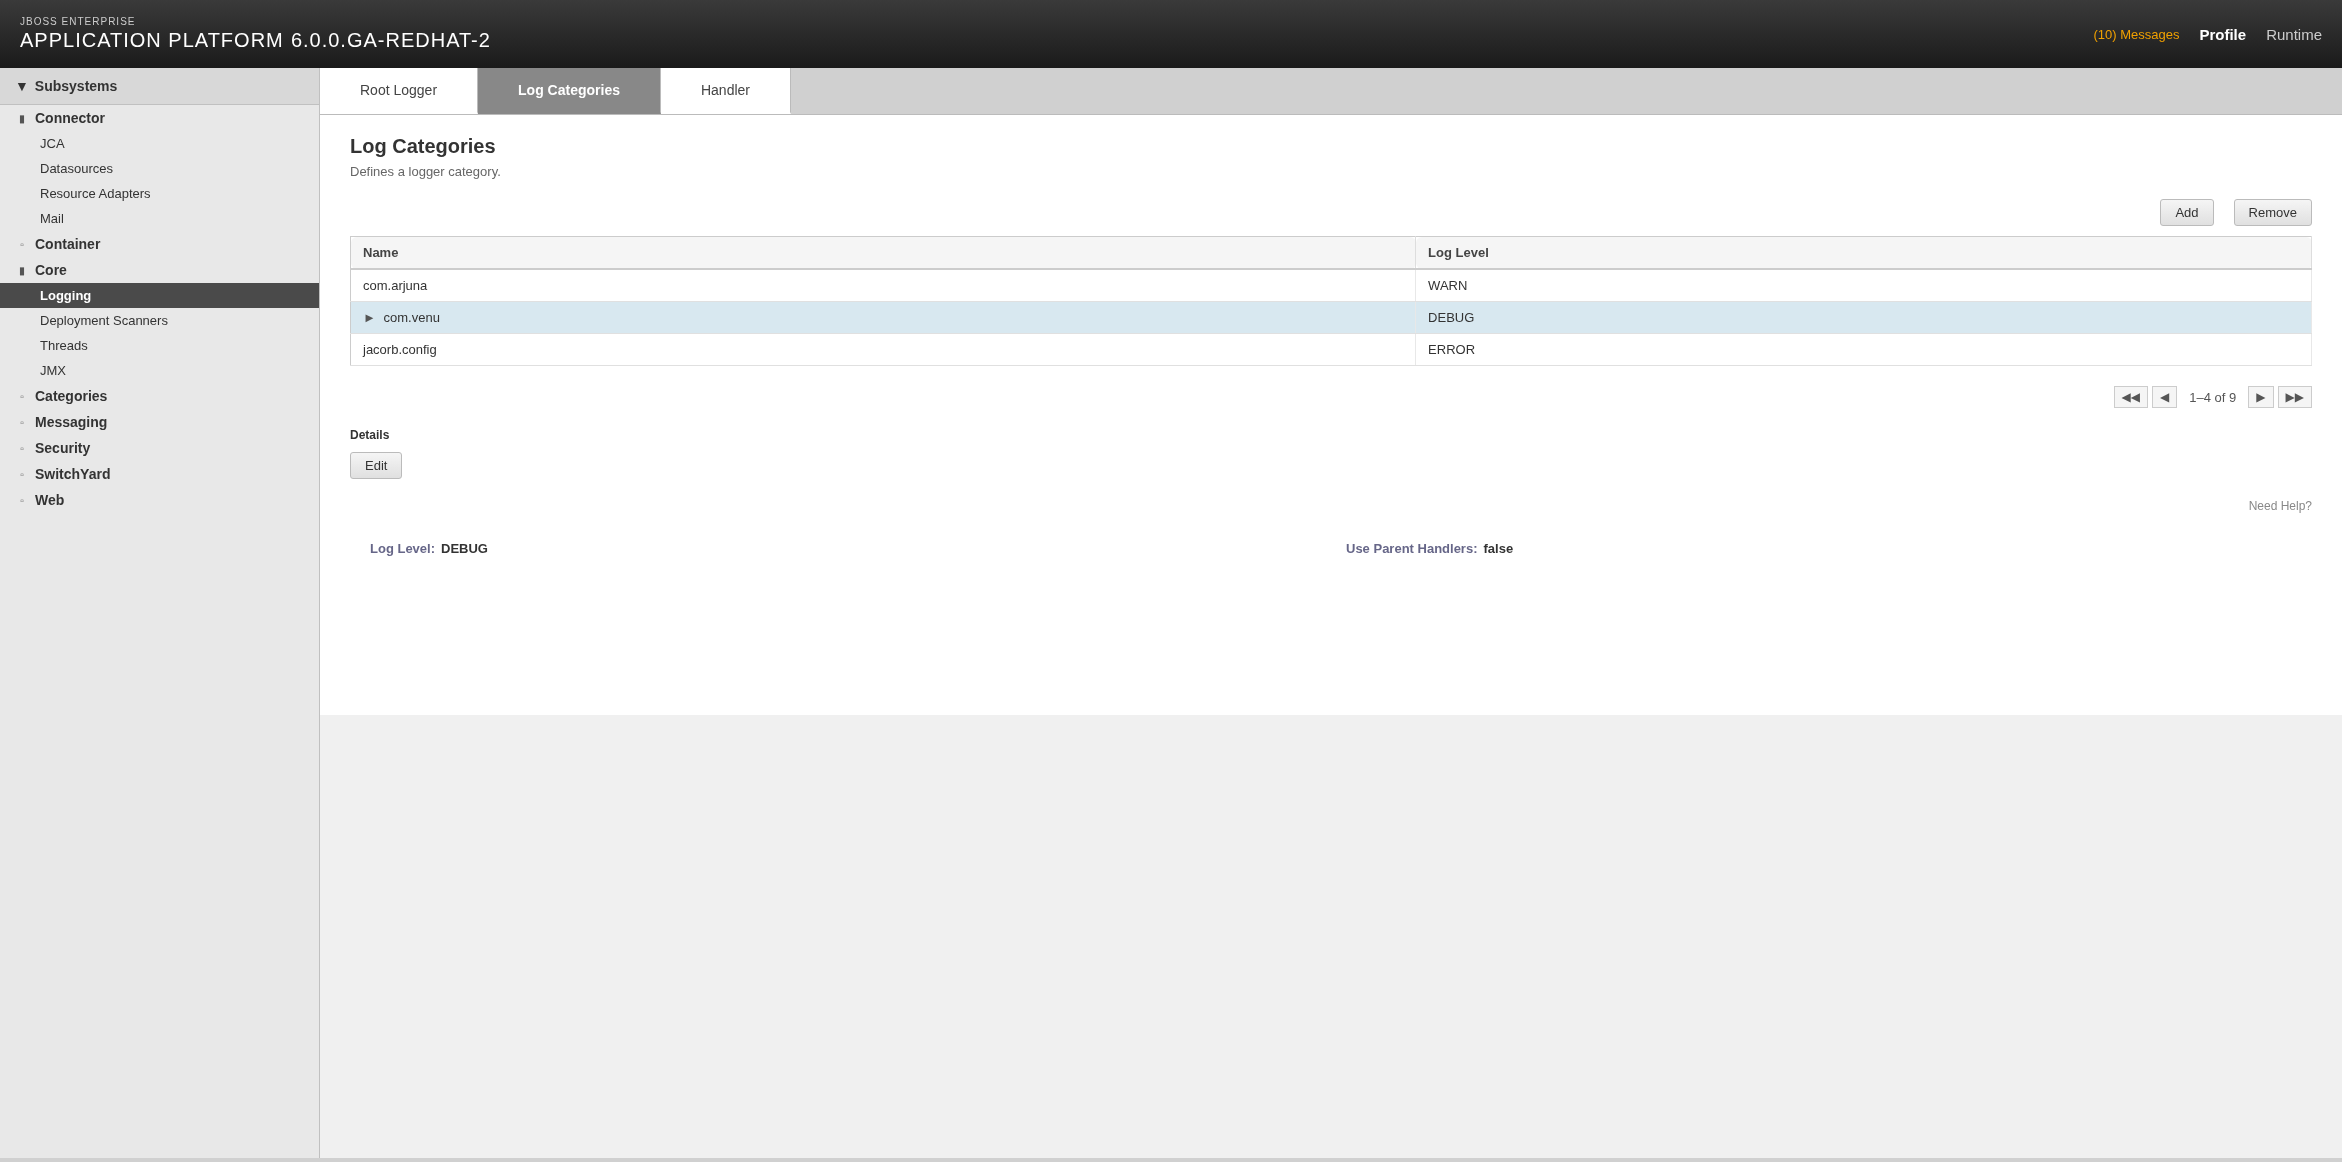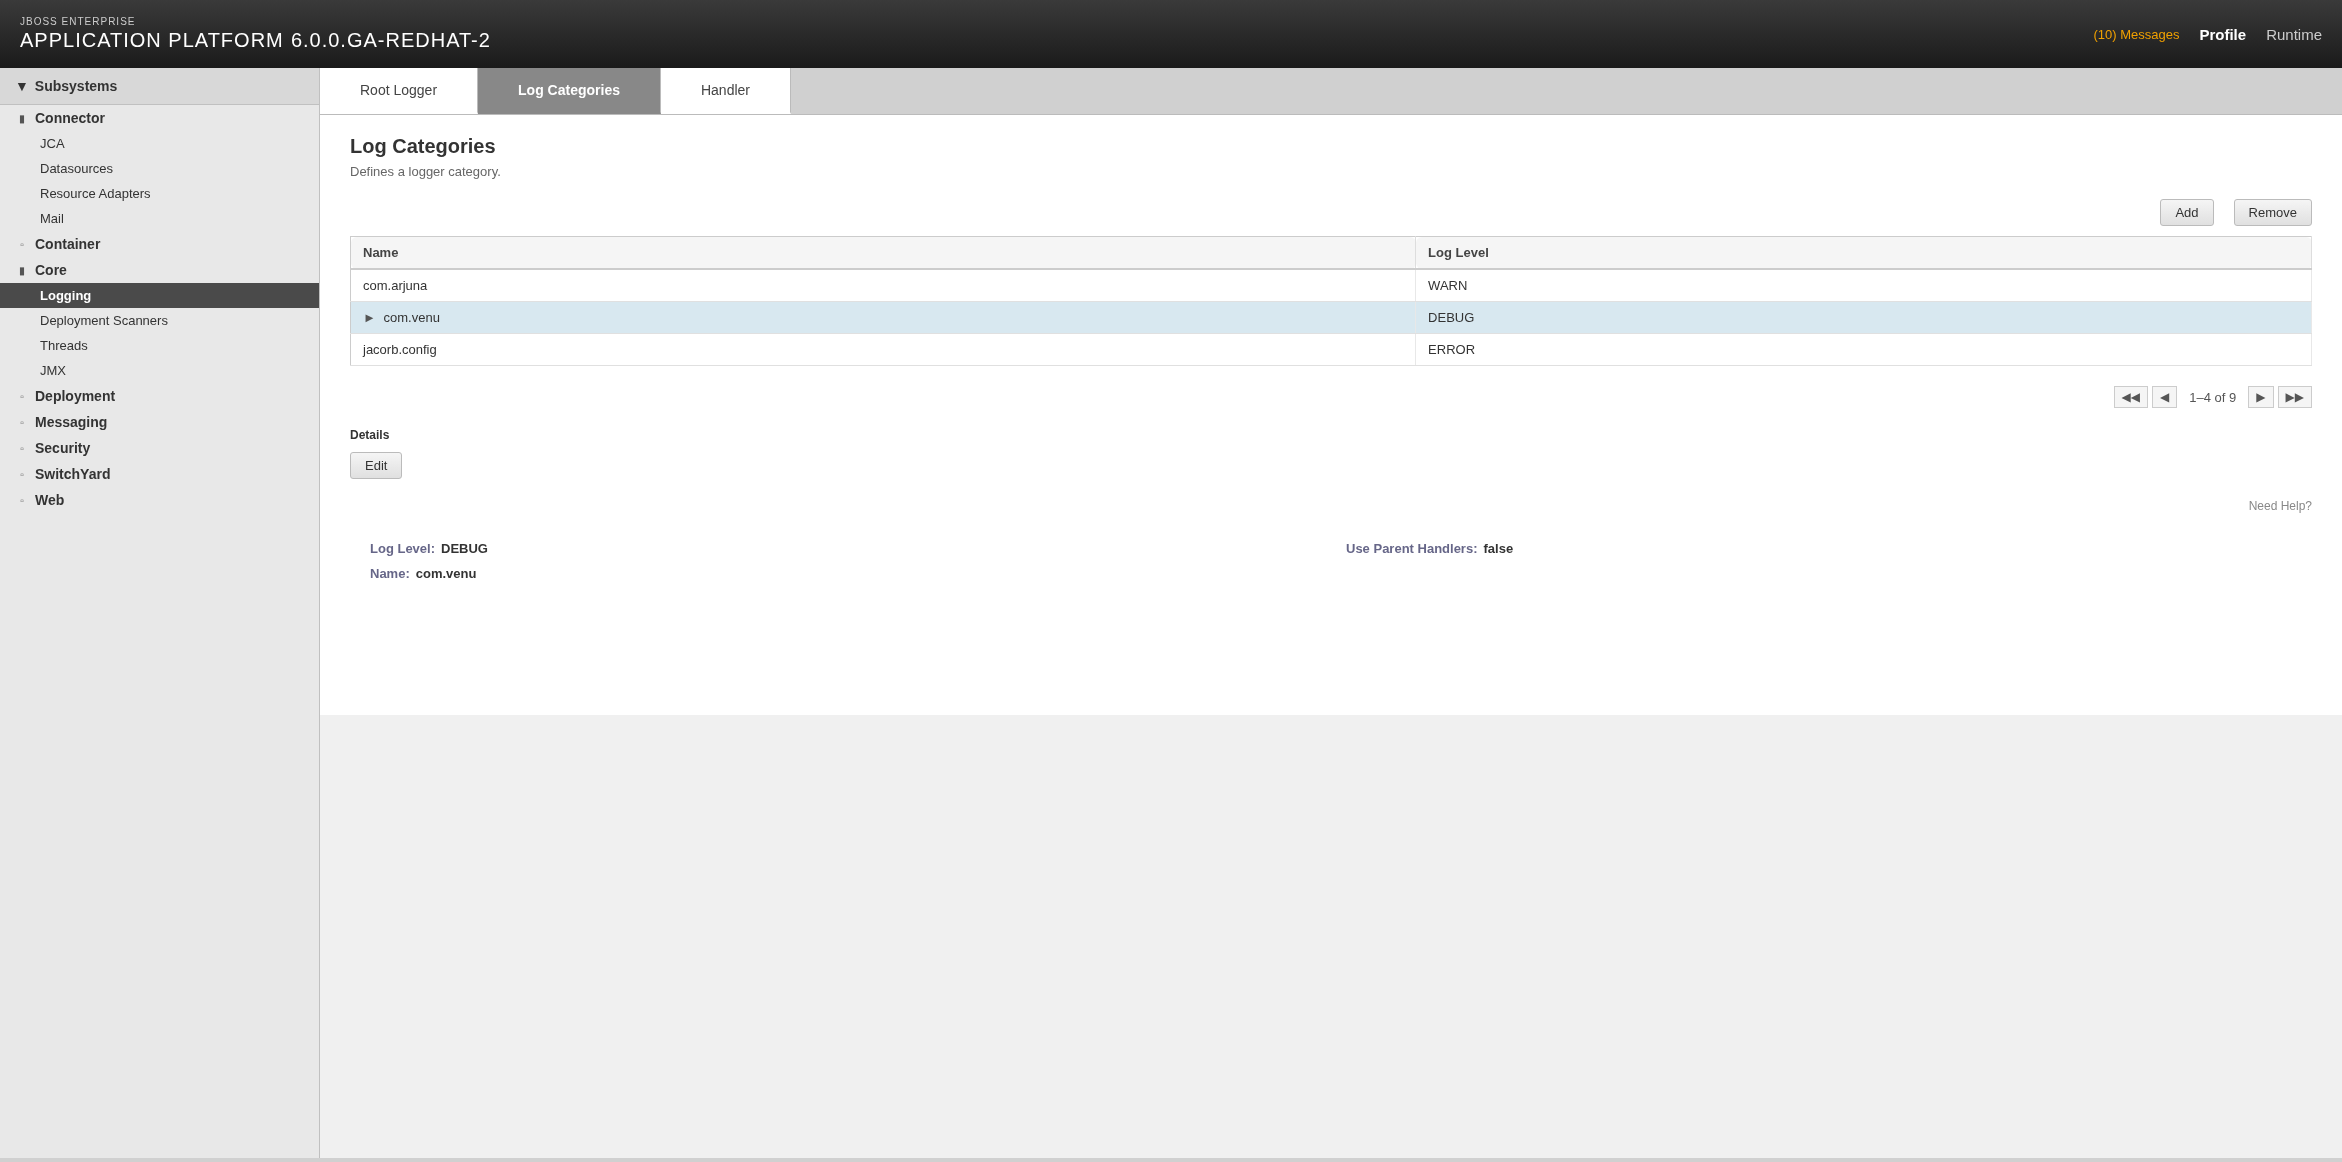"Deployment" span { text: Deployment -> Categories }
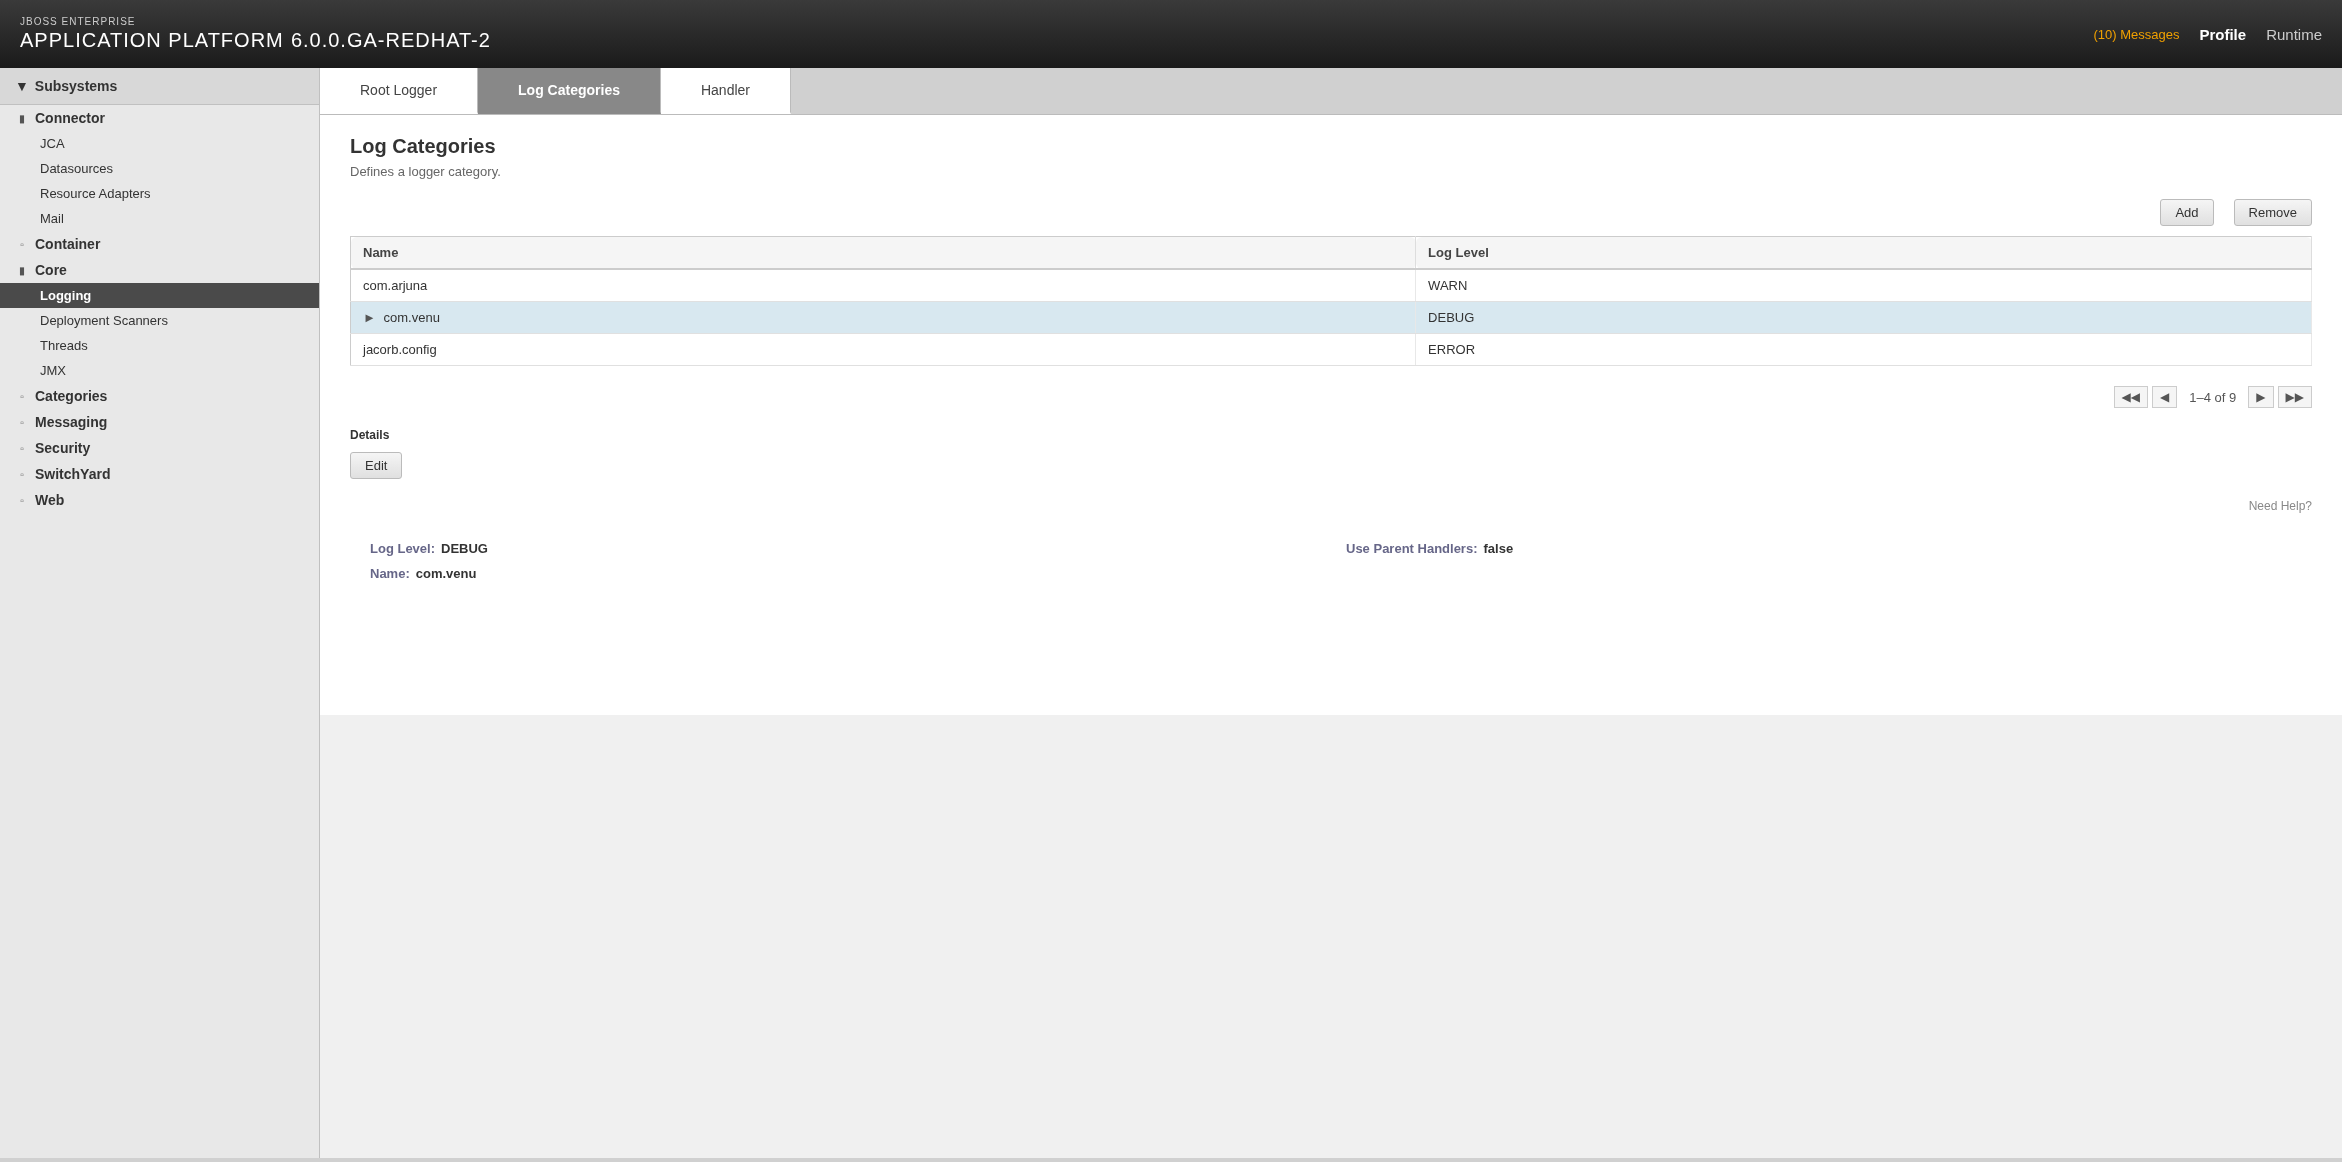"Name:" div.detail-field { html: <div> <span>Name:</span> <span>com.venu</span> </div> -> none }
